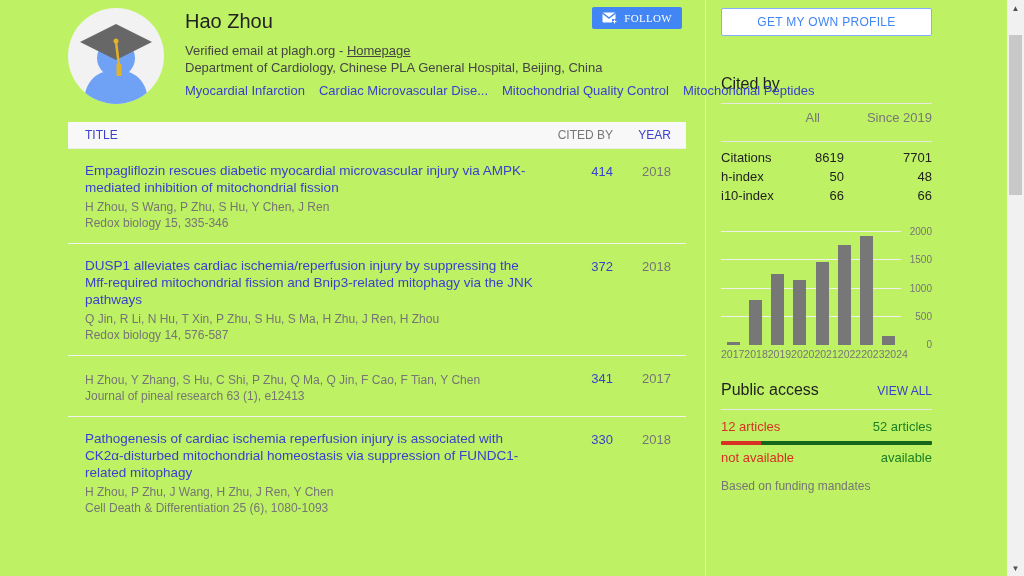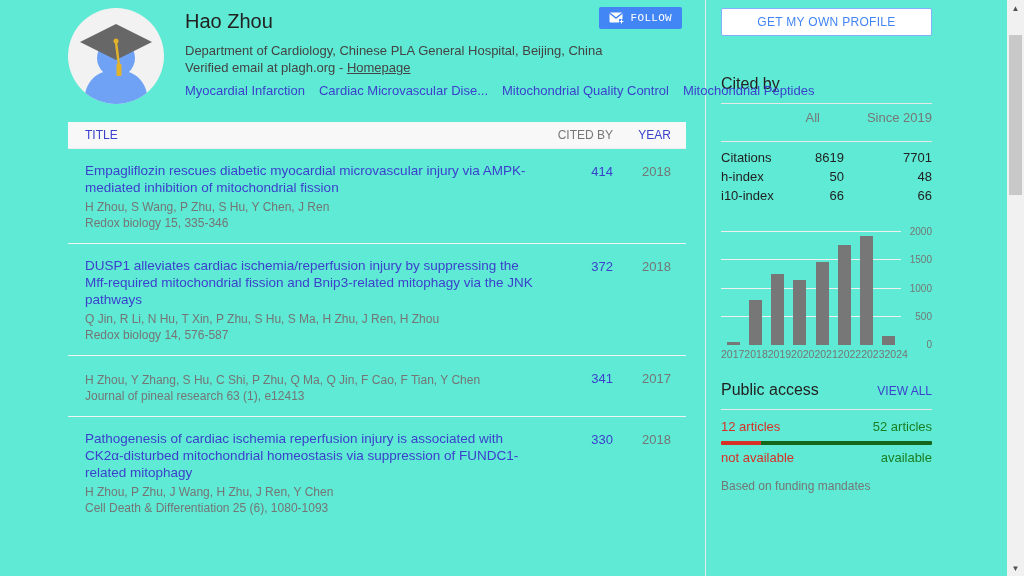"Hao Zhou" .page { background: #5eead4 -> #bef264 }
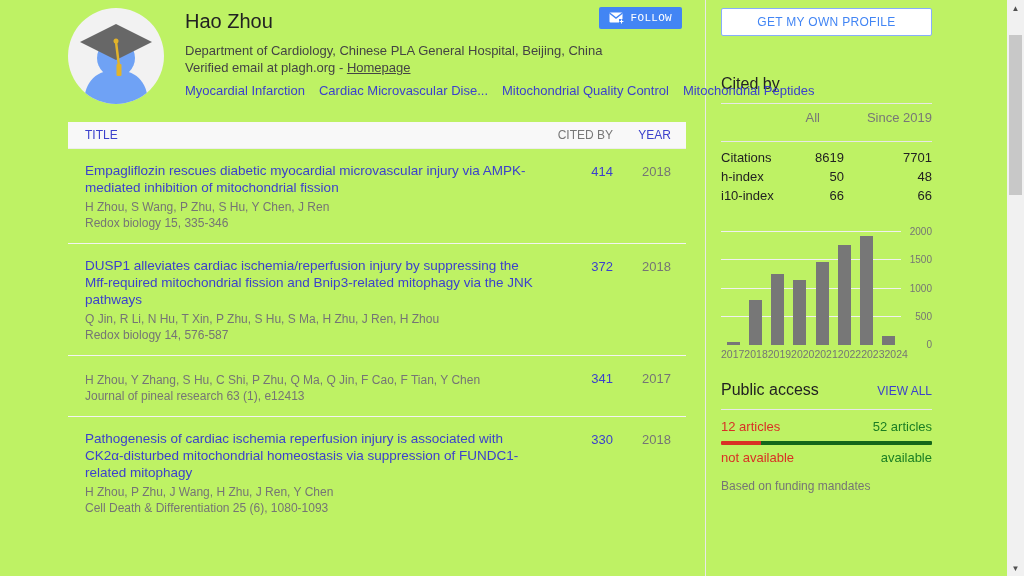"FOLLOW" .follow-btn { font-family: Liberation Mono, monospace -> Liberation Serif, serif }
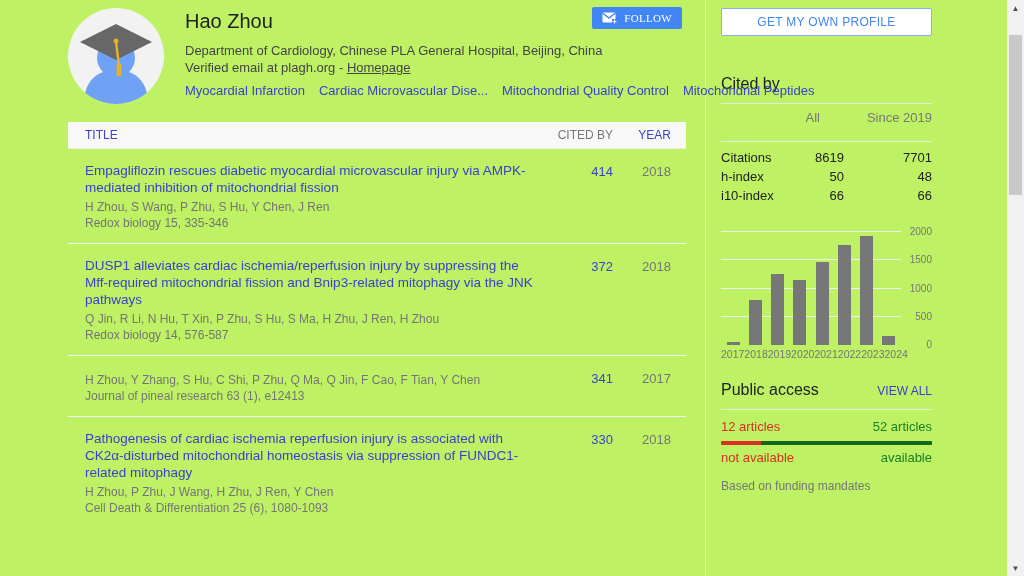"Department of Cardiology, Chinese PLA" div.profile-line { order: before "Verified email at plagh.org -" -> after "Verified email at plagh.org -" }
